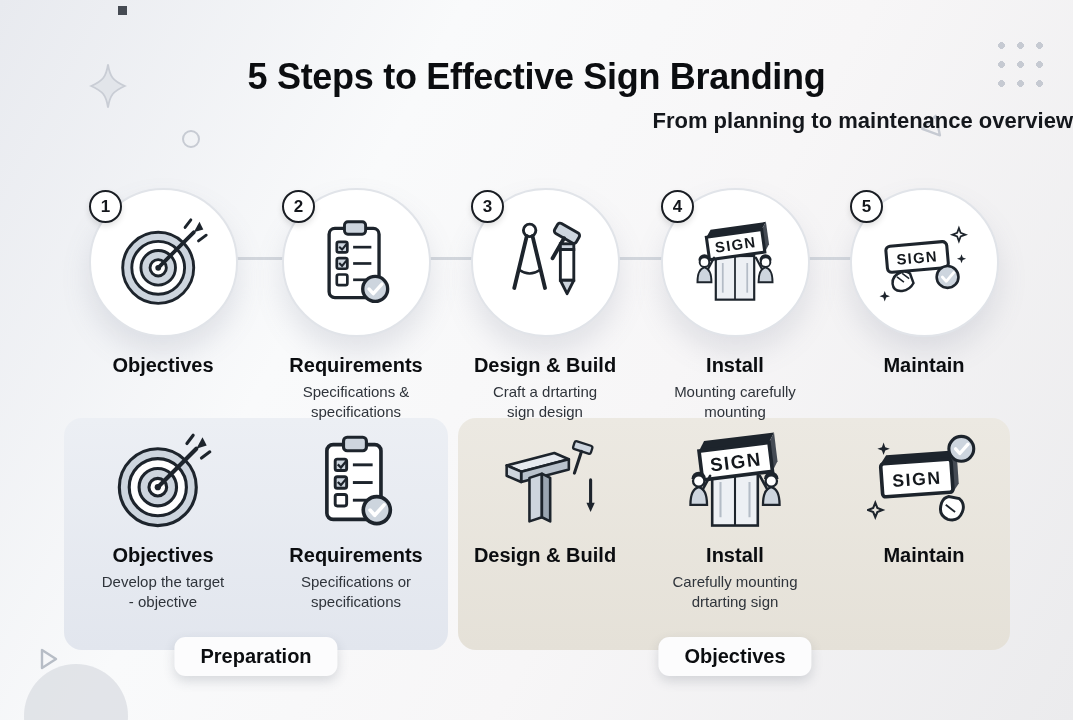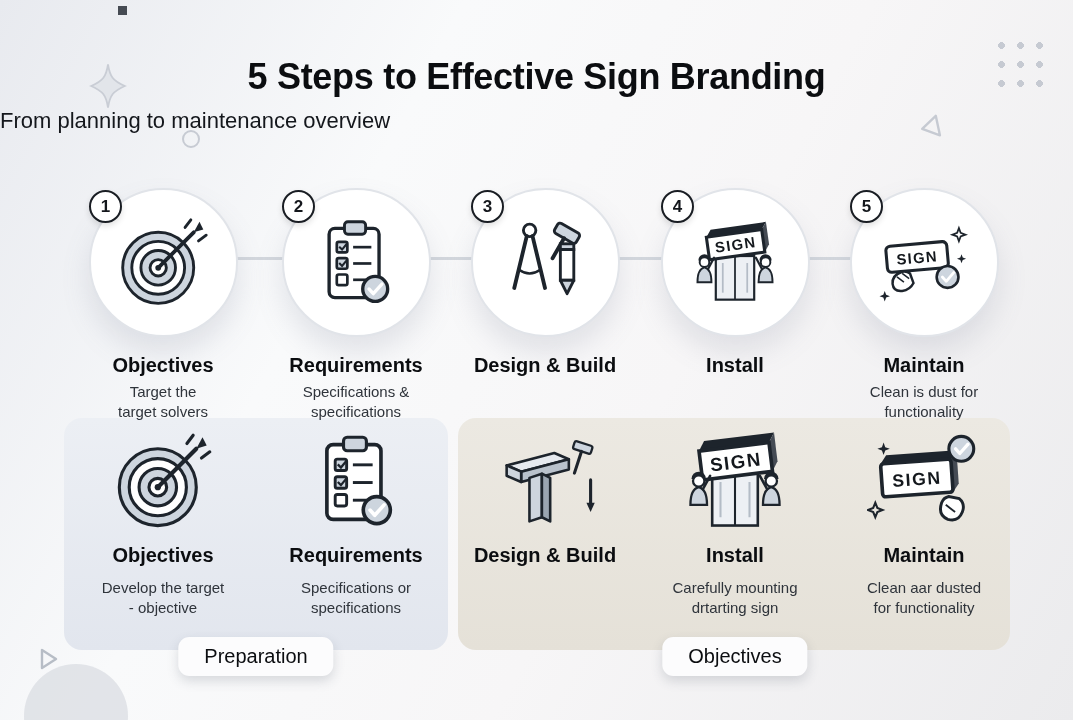"From planning to maintenance overview" .subtitle { font-weight: 400 -> 700; text-align: left -> right }
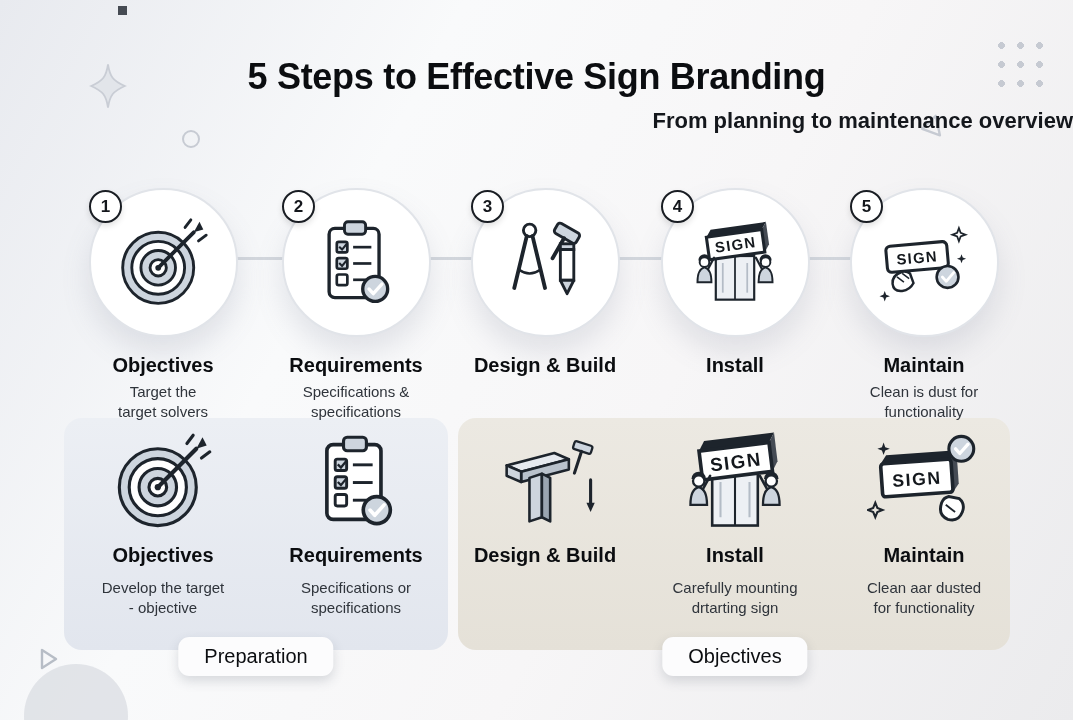"Target the" div.step-desc { html: <div>Target the target solvers</div> -> none }
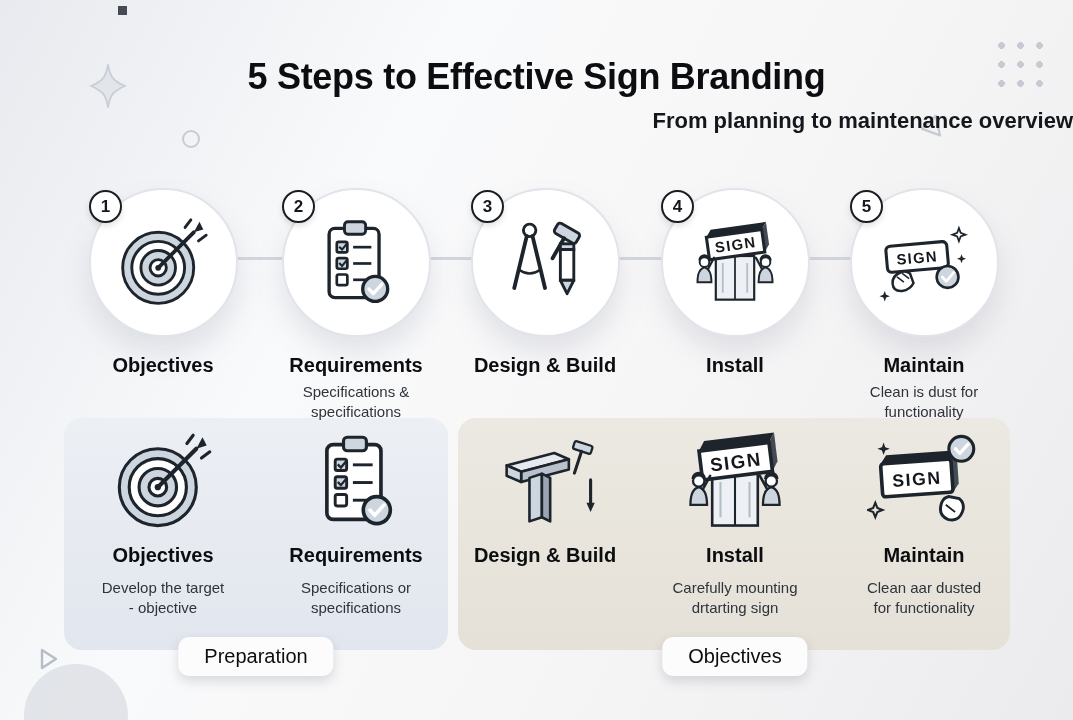"Craft a drtarting" div.step-desc { html: none -> <div>Craft a drtarting sign design</div> }
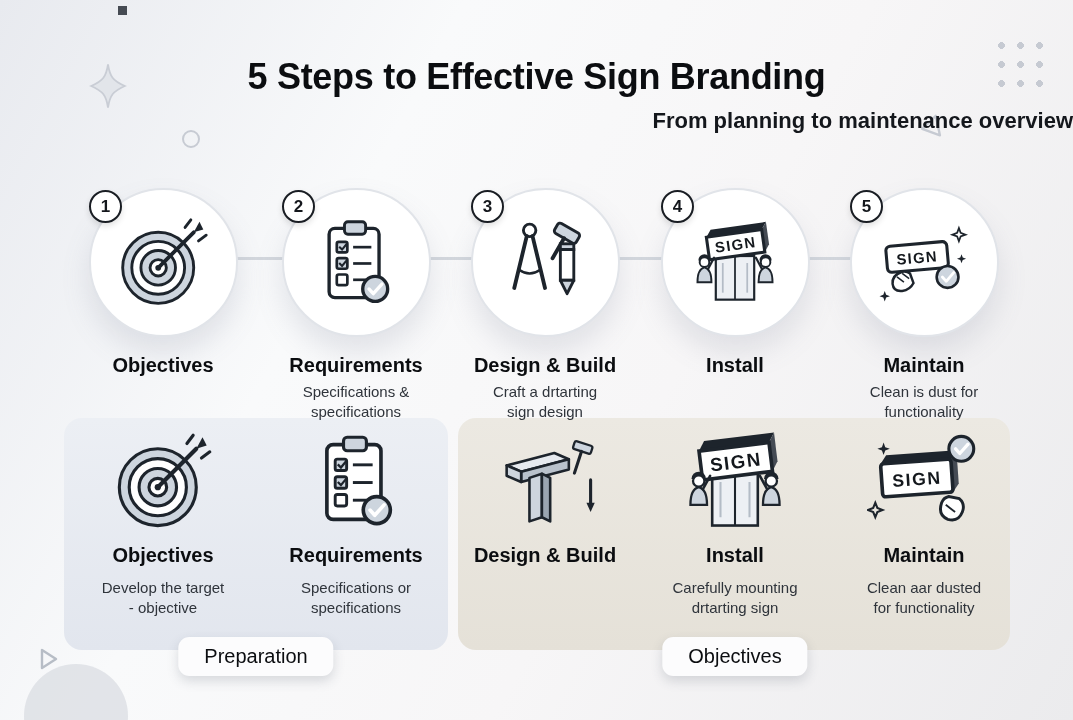"Mounting carefully" div.step-desc { html: none -> <div>Mounting carefully mounting</div> }
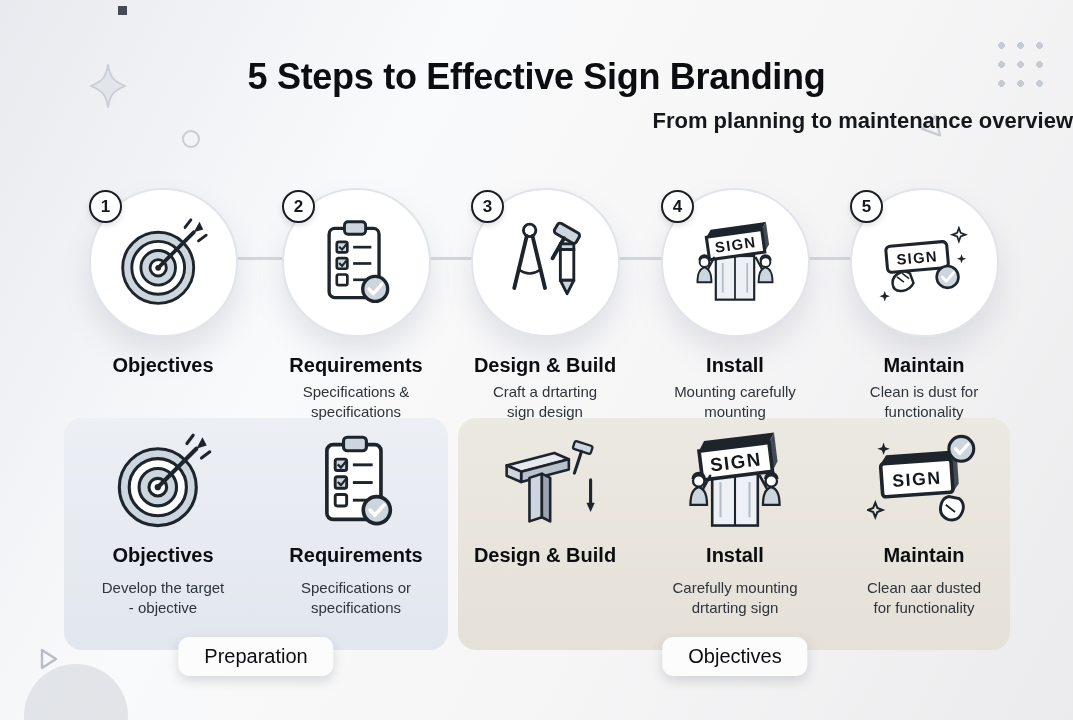"Clean is dust for" div.step-desc { html: <div>Clean is dust for functionality</div> -> none }
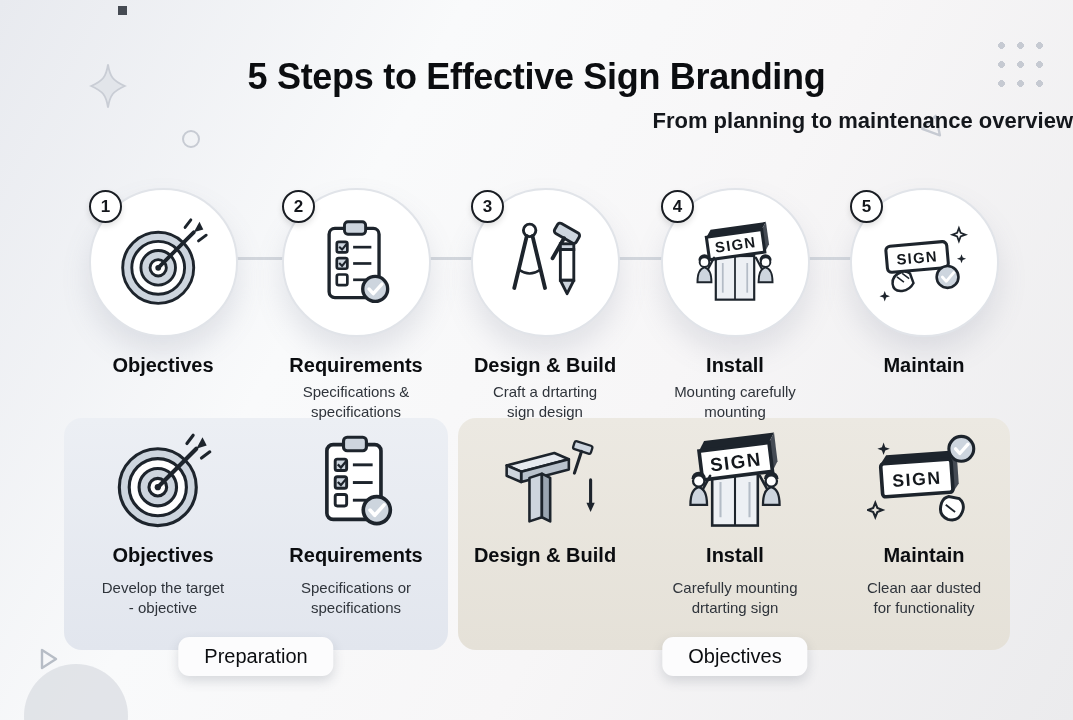"Develop the target" .d-desc { margin-top: 11px -> 5px }
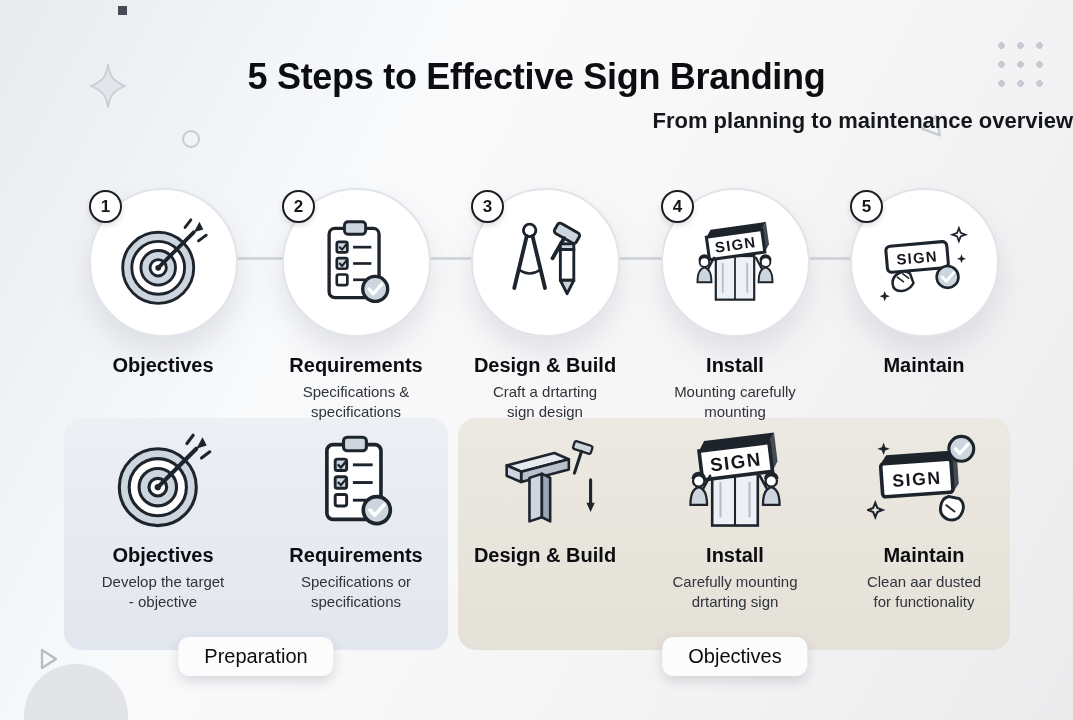"Clean aar dusted" div.d-desc { html: <div>Clean aar dusted for functionality</div> -> none }
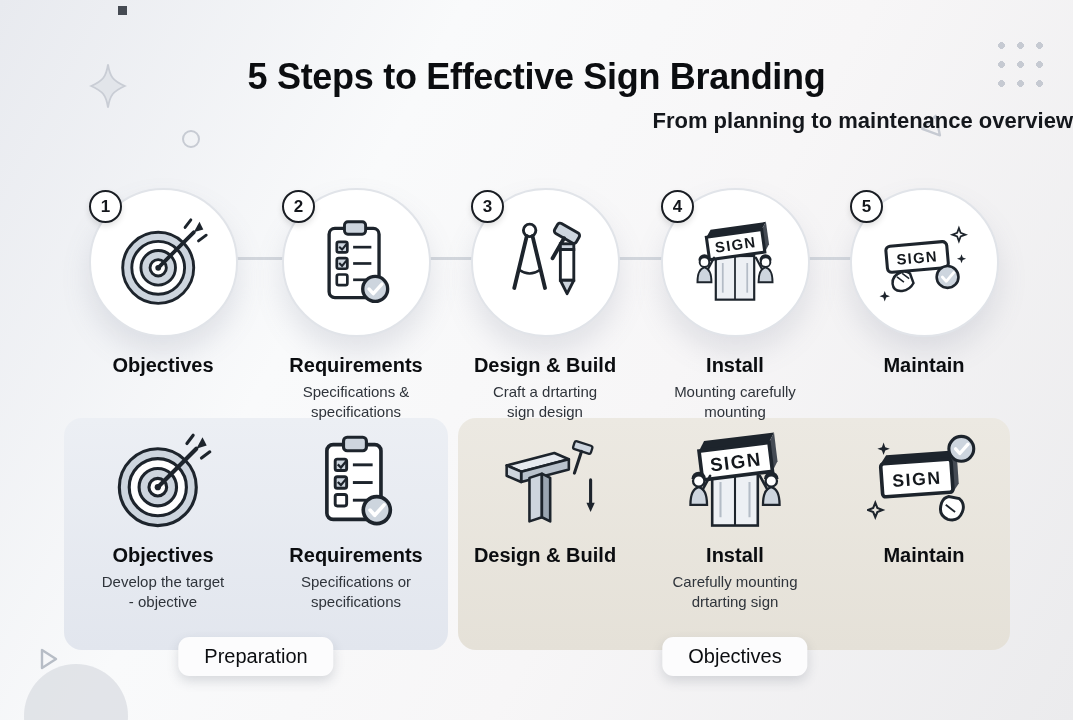"Preparation" .pill { font-weight: 400 -> 700 }
